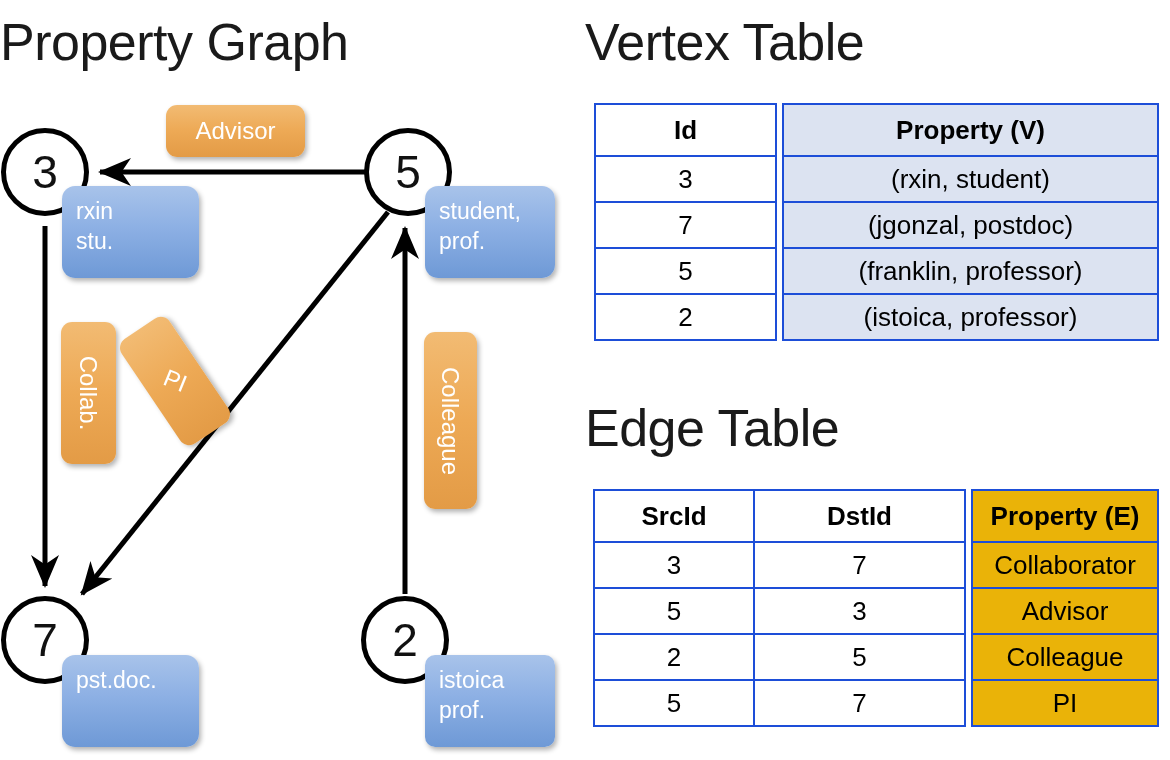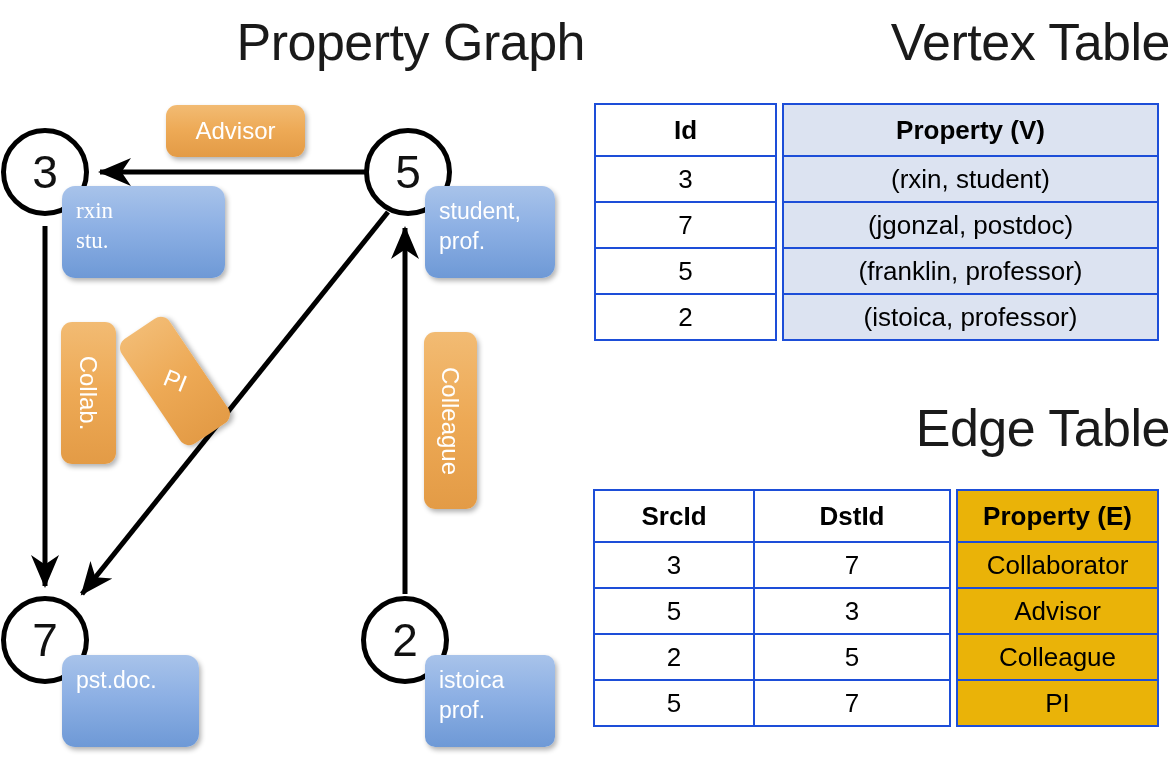"Property Graph" .title { text-align: right -> left }
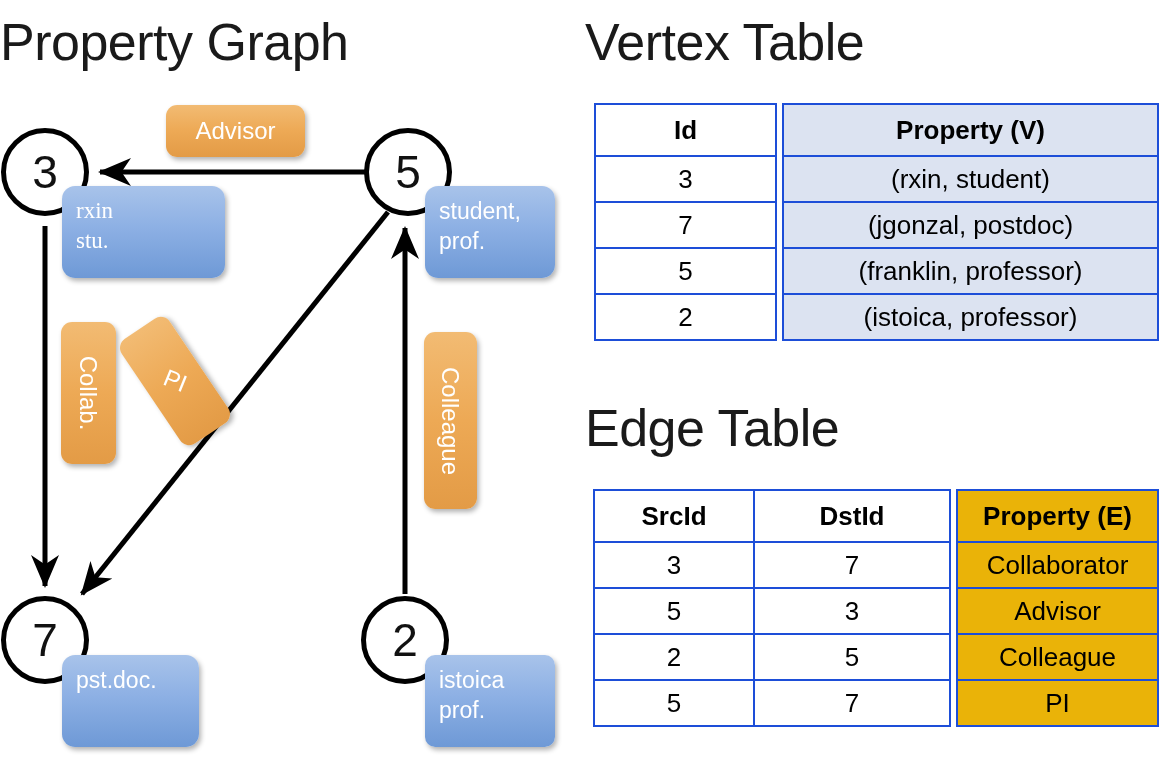"rxin" div.vlabel { font-family: Liberation Serif, serif -> none; width: 163px -> 137px }
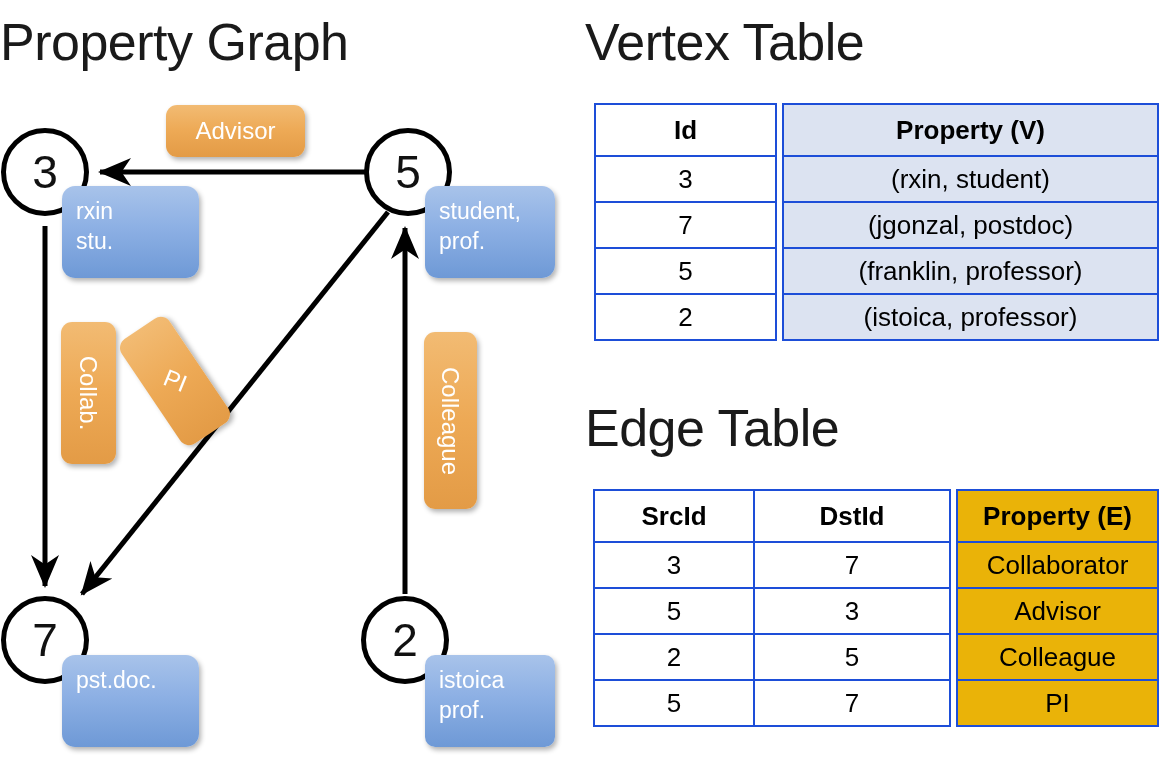"DstId" th.fill-white { width: 196px -> 211px }
